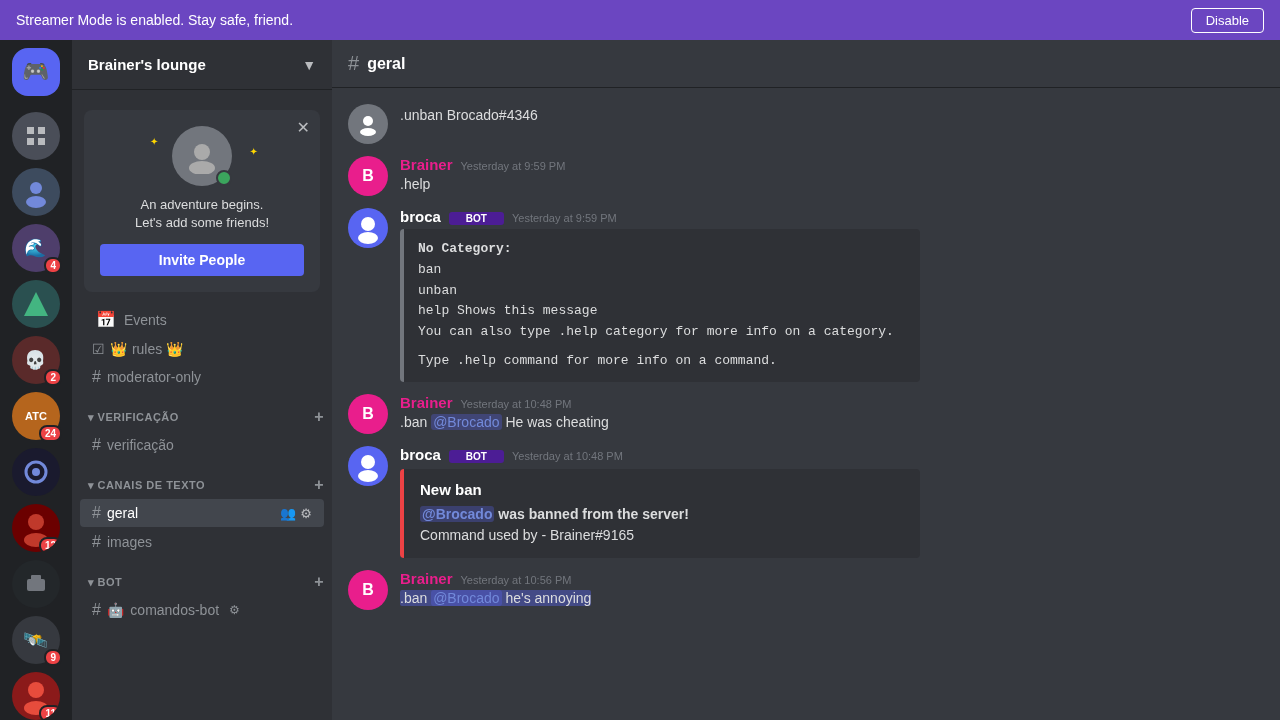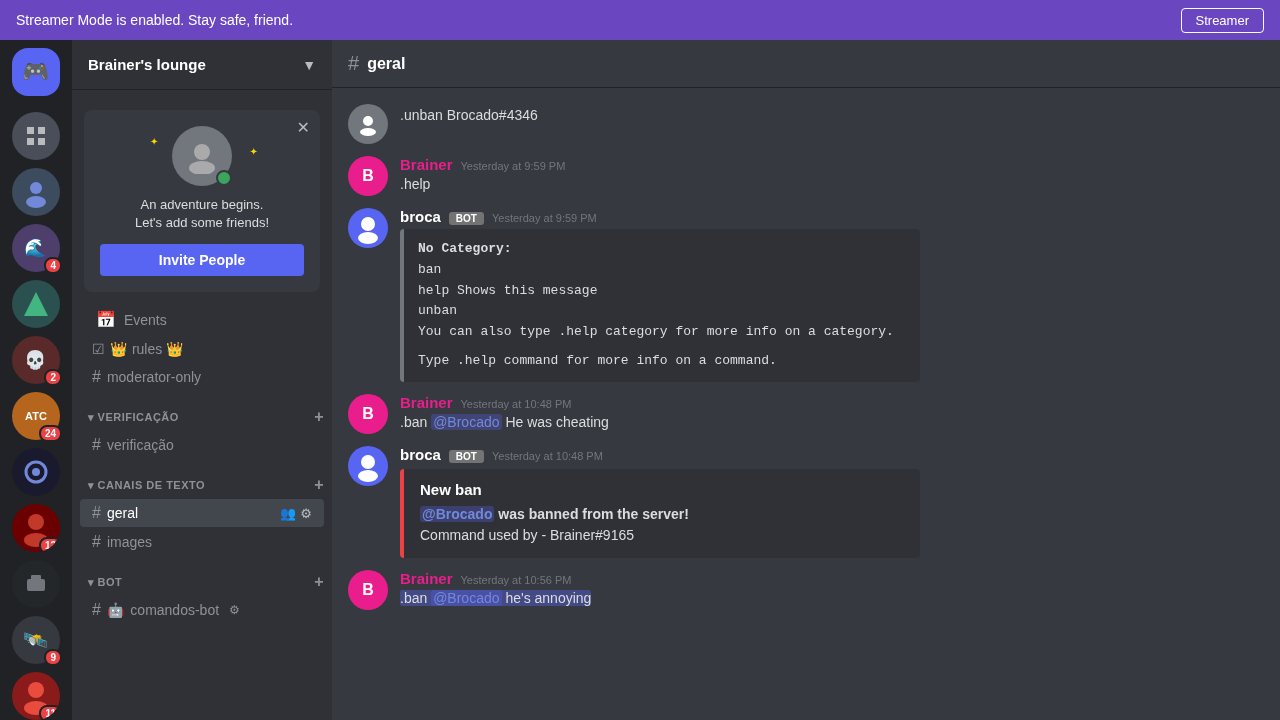"Streamer" button.disable-btn { text: Streamer -> Disable }
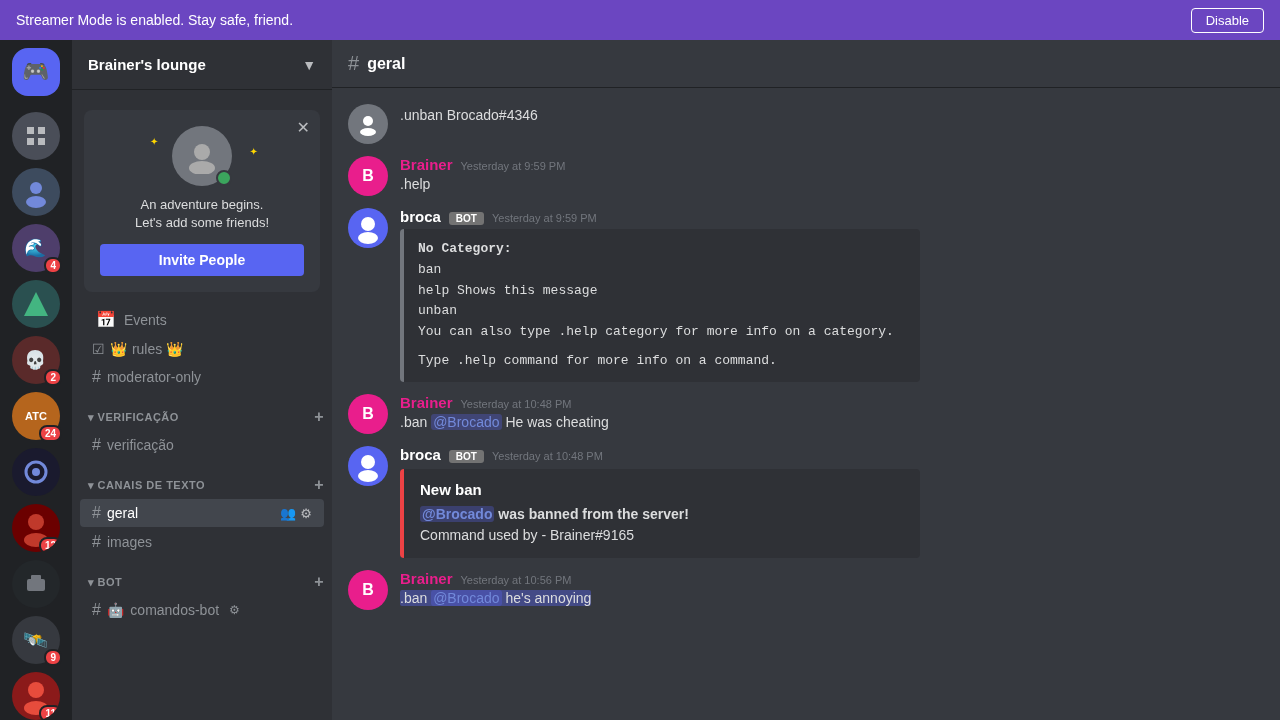"BOT" .bot-badge { background: #737373 -> #4c1d95; padding: 1px 7px -> 1px 17px }
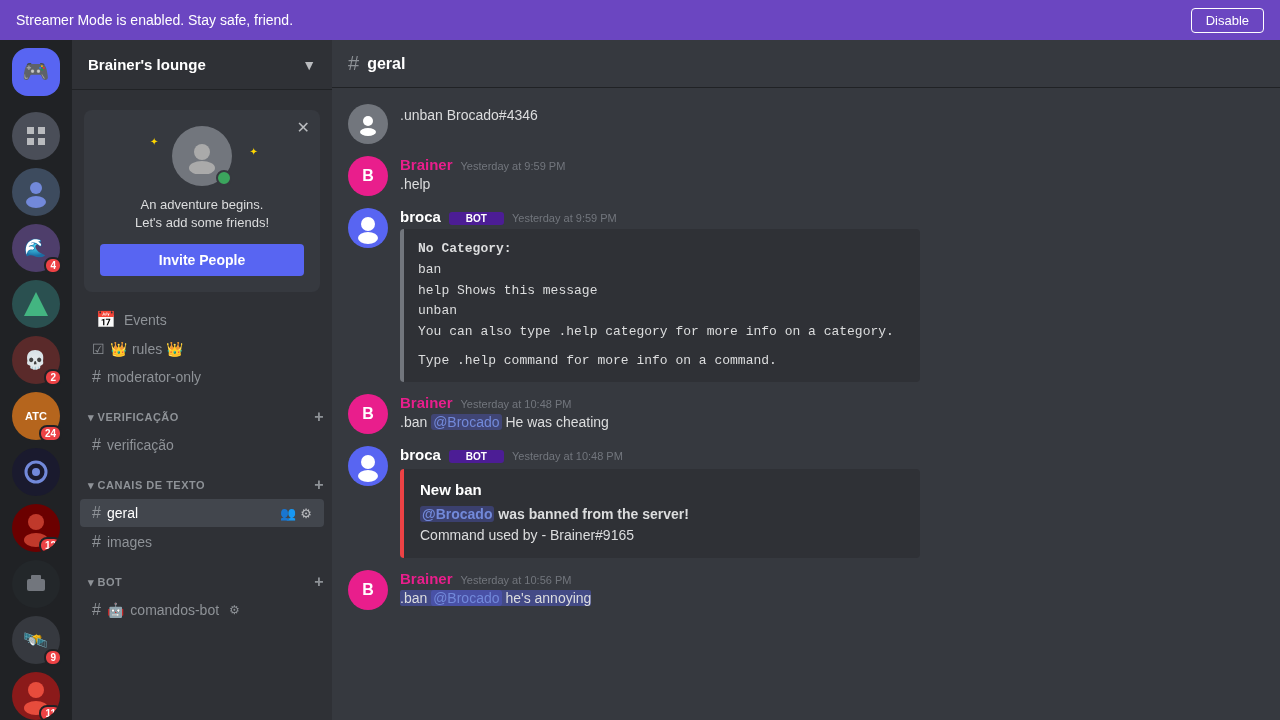"help Shows this message" div { order: before "unban" -> after "unban" }
